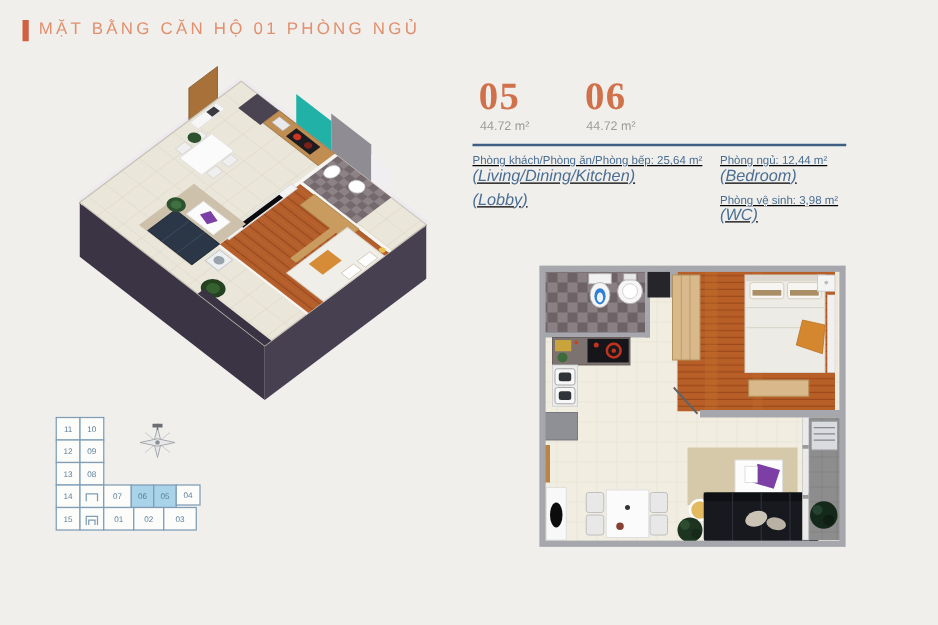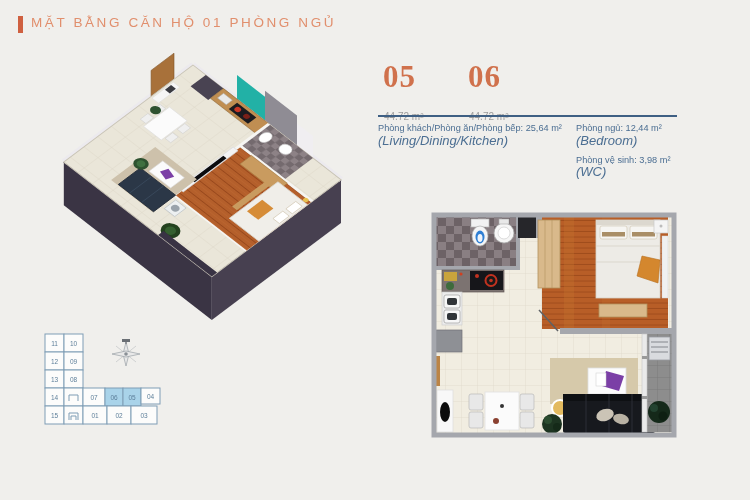"44.72 m²" .unit-area { margin-top: 18px -> 3px }
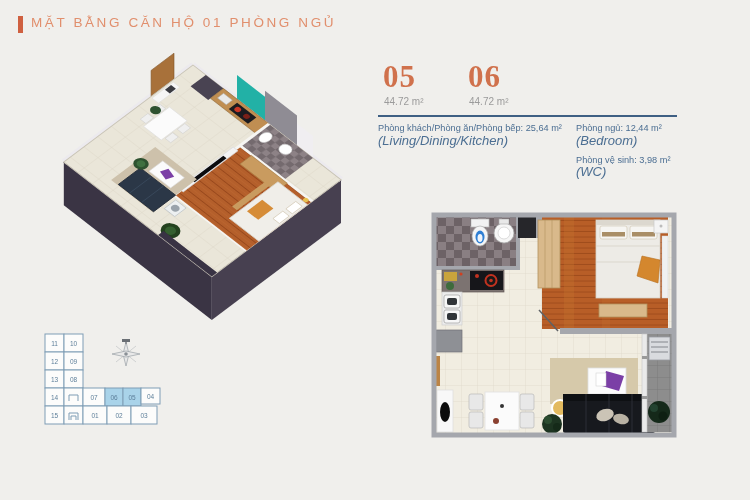"Phòng khách/Phòng ăn/Phòng bếp: 25,64" .details-col { text-decoration: none -> underline }
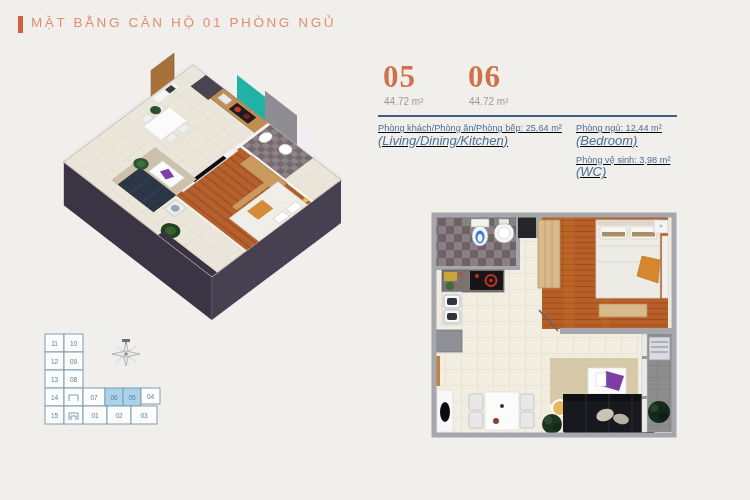"(Lobby)" div.detail-sub { html: none -> <div>(Lobby)</div> }
